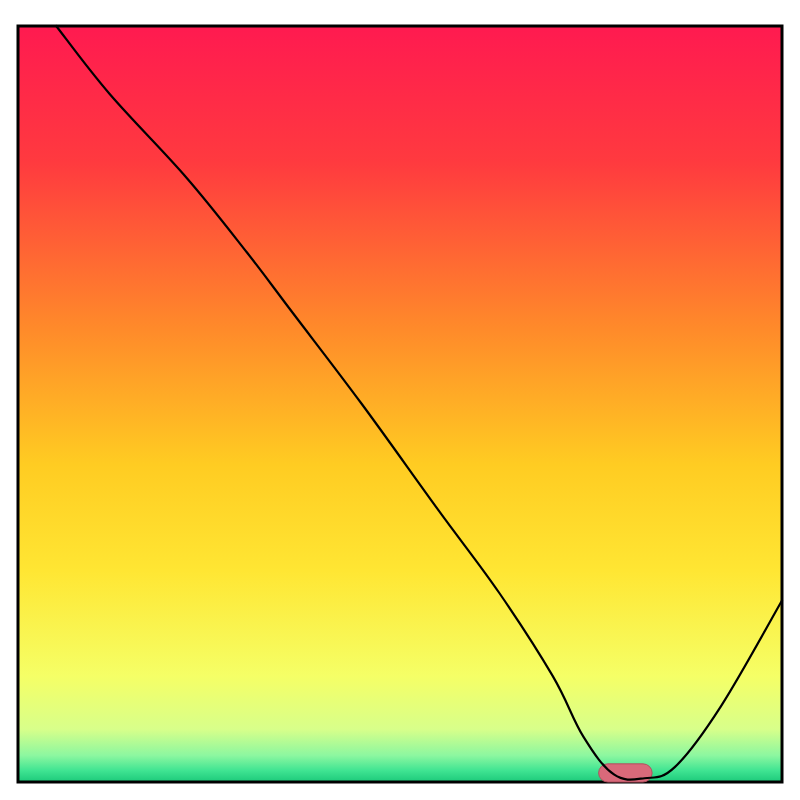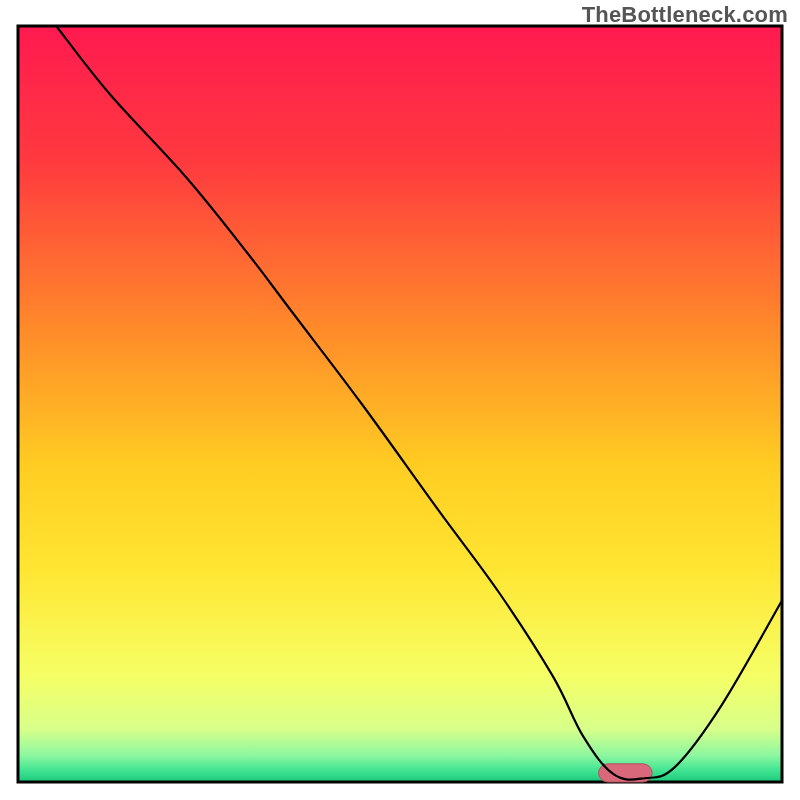"TheBottleneck.com" div.watermark { html: <div>TheBottleneck.com</div> -> none }
